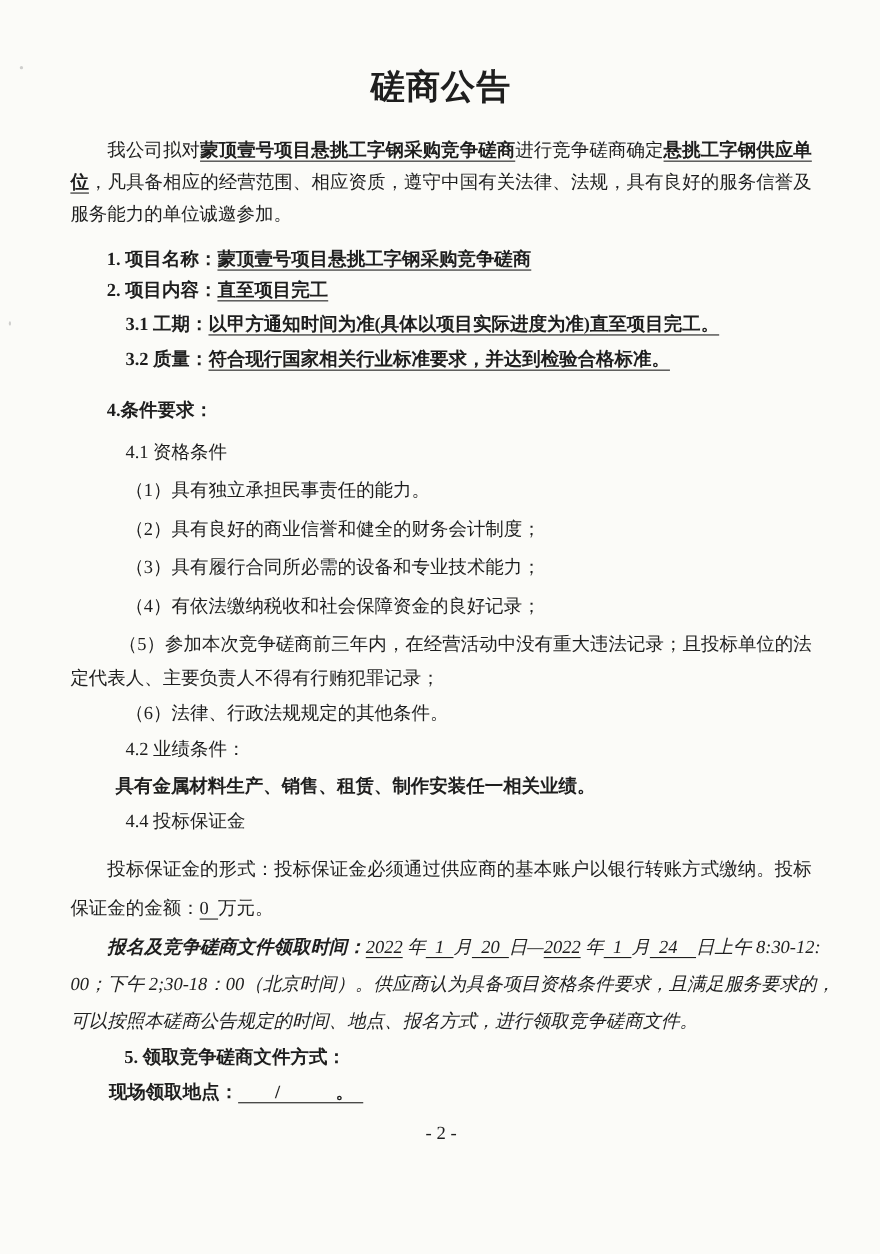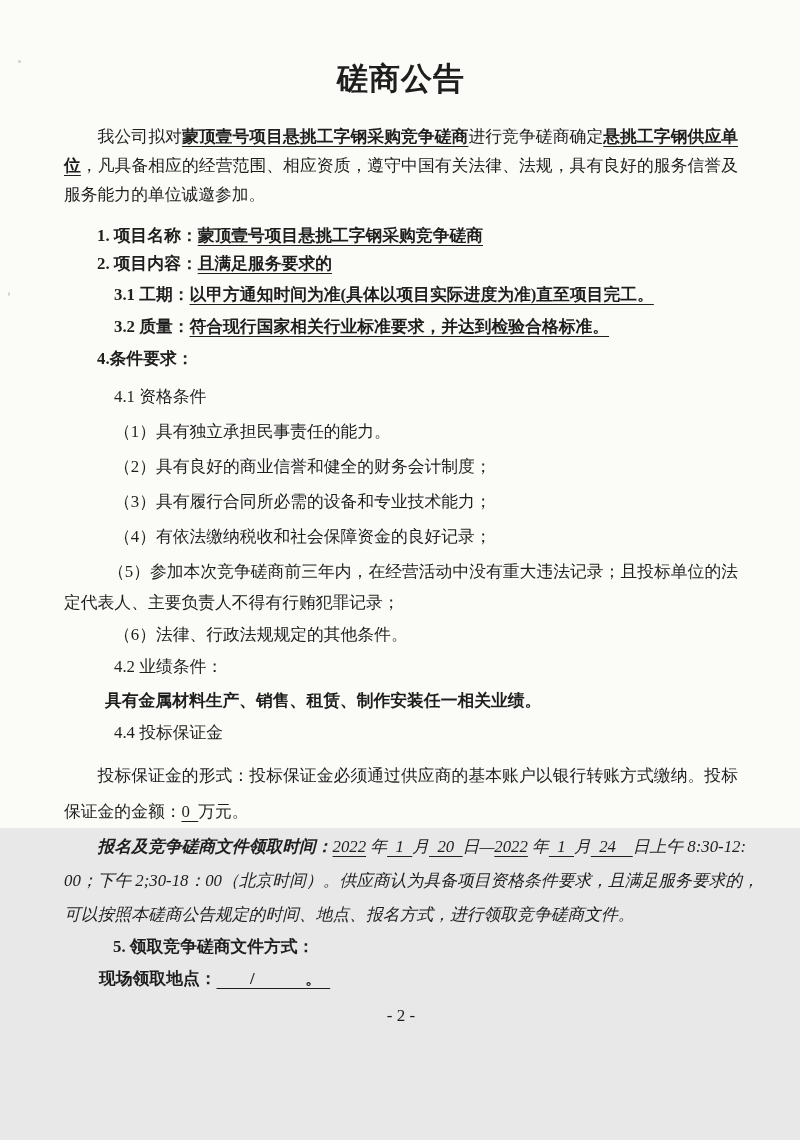"磋商公告" .page { height: 828px -> 1140px }
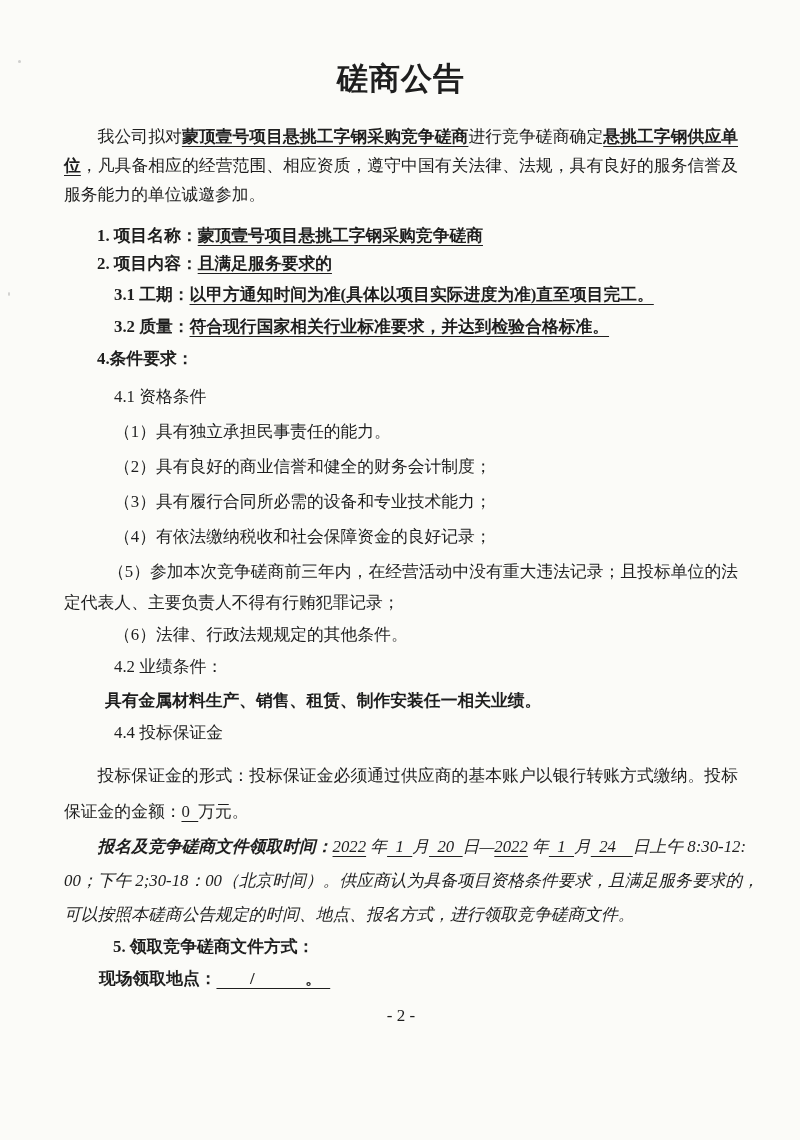"且满足服务要求的" span.u { text: 且满足服务要求的 -> 直至项目完工 }
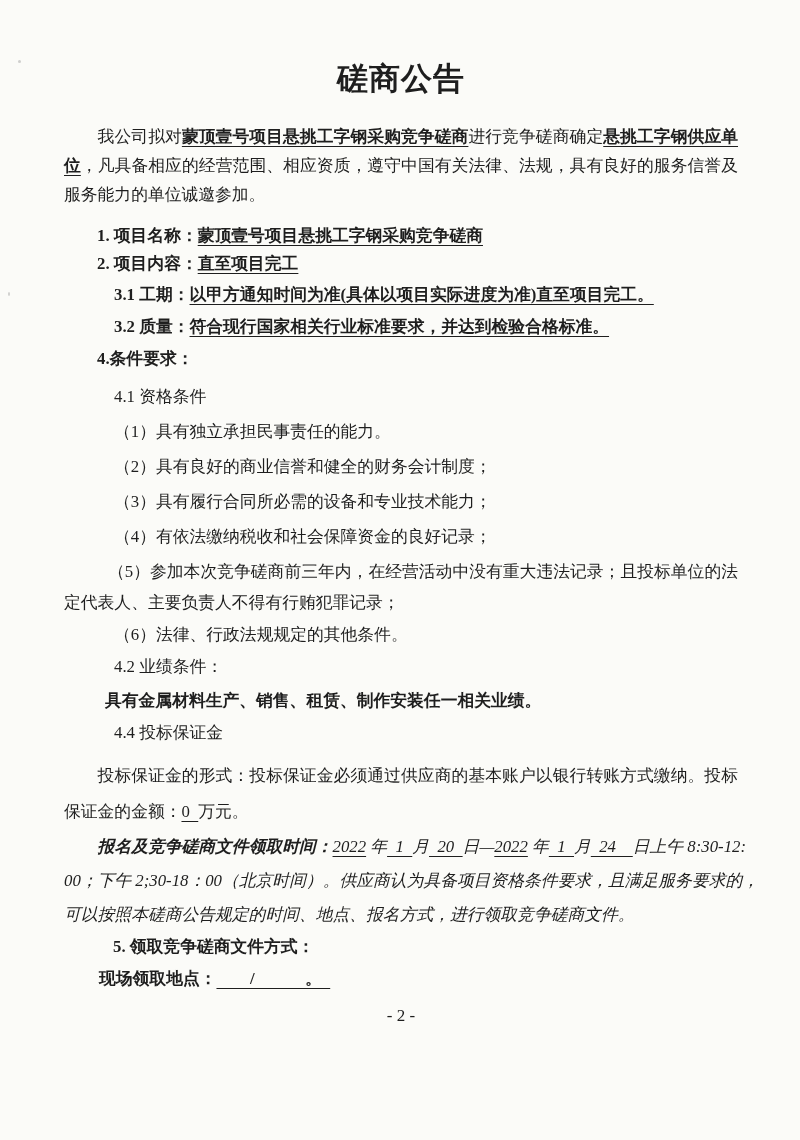"4.条件要求：" .h4x { margin: 2px 0 0 33px -> 16px 0 0 33px }
